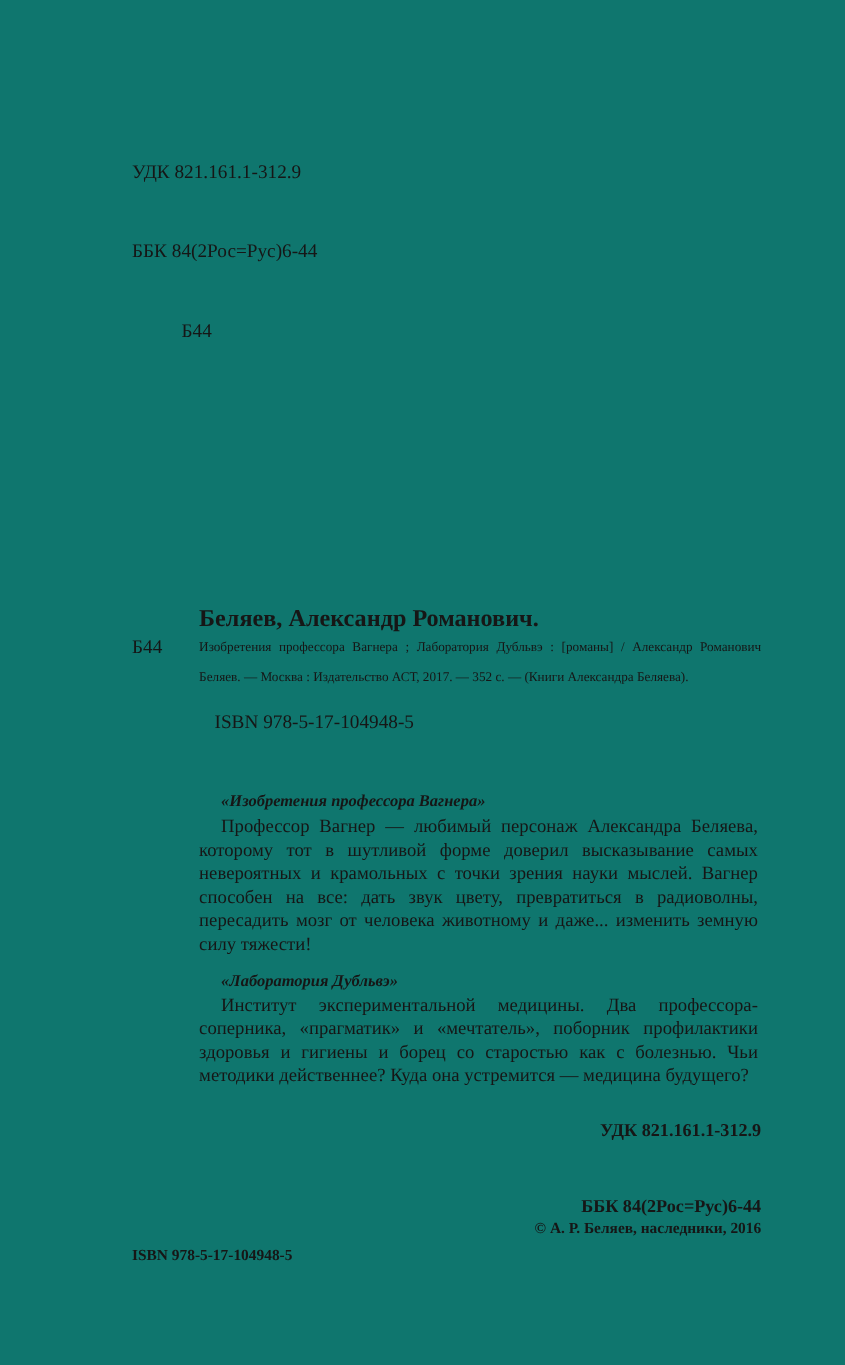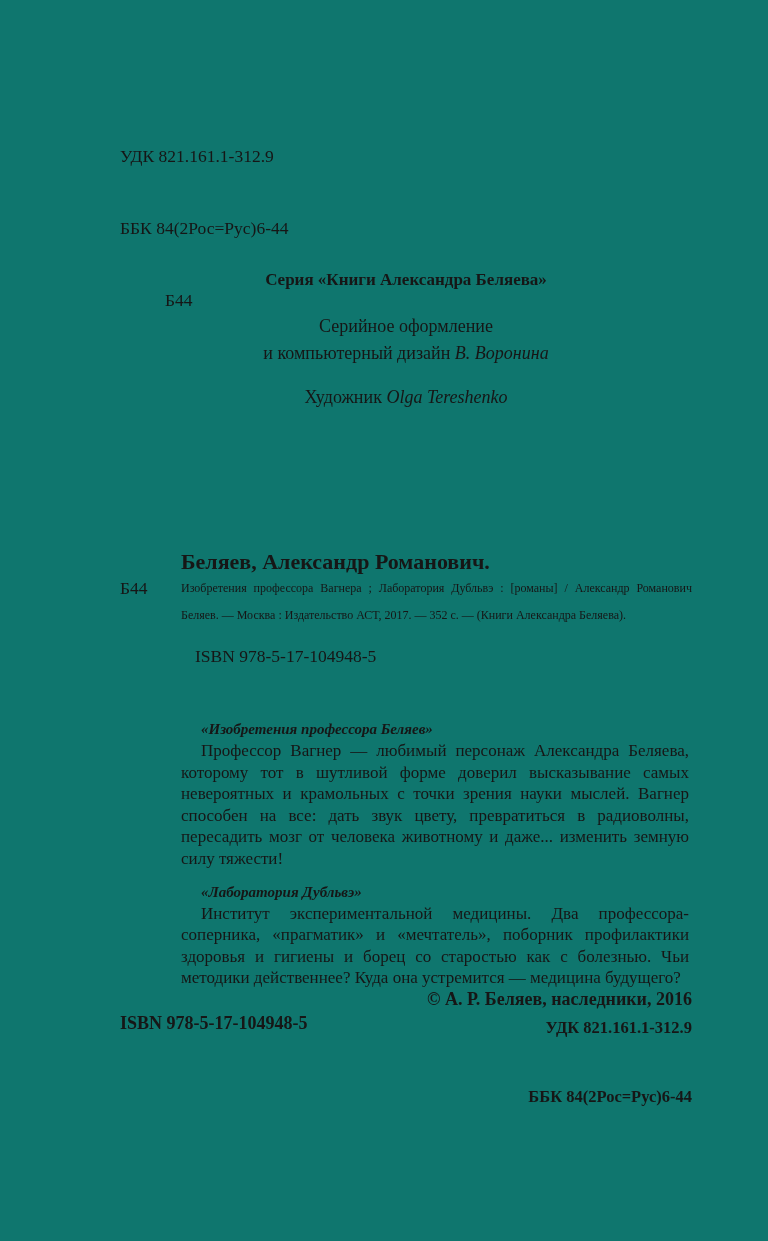"Серия «Книги Александра Беляева»" div.credits { html: <div> <div>Серия «Книги Александра Беляева»</div> <div> <span>Серийное оформление</span> <span><span>и компьютерный дизайн </span><span>В. Воронина</span></span> </div> <div><span>Художник </span><span>Olga Tereshenko</span></div> </div> -> none }
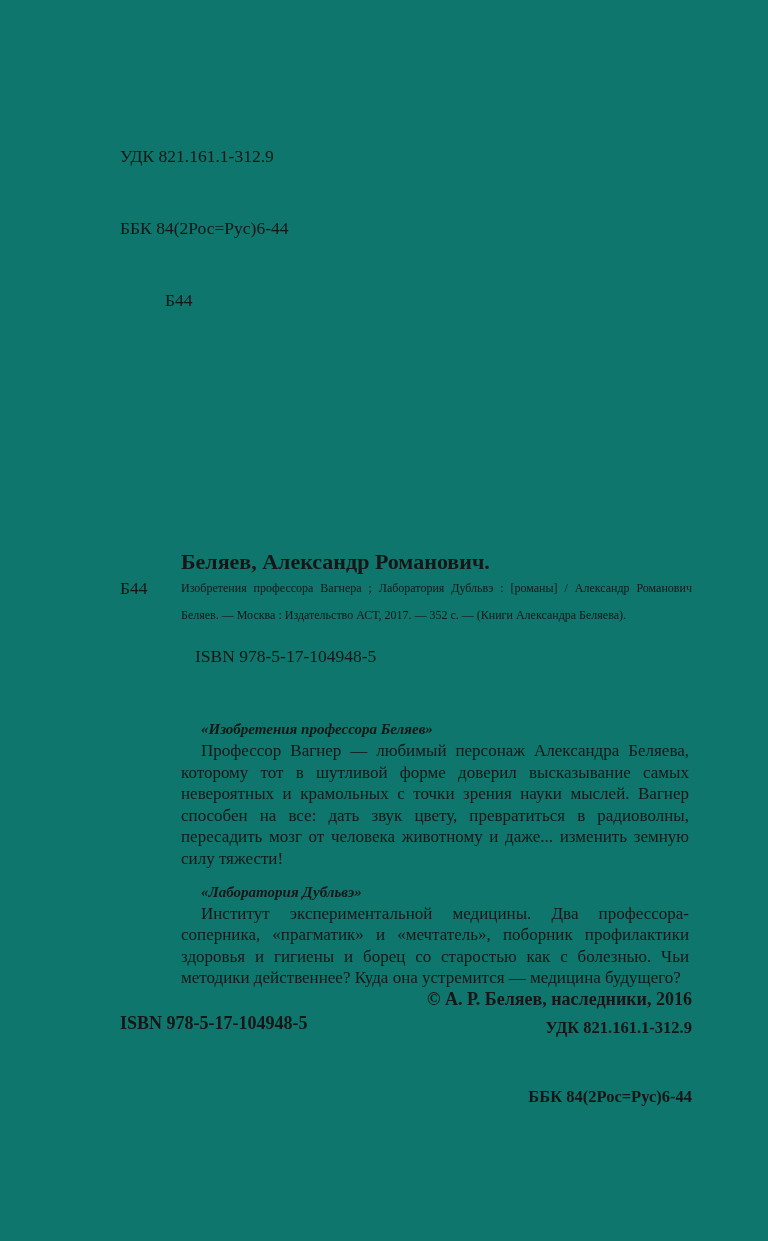"«Изобретения профессора Беляев»" div.ann-title { text: Беляев -> Вагнера }
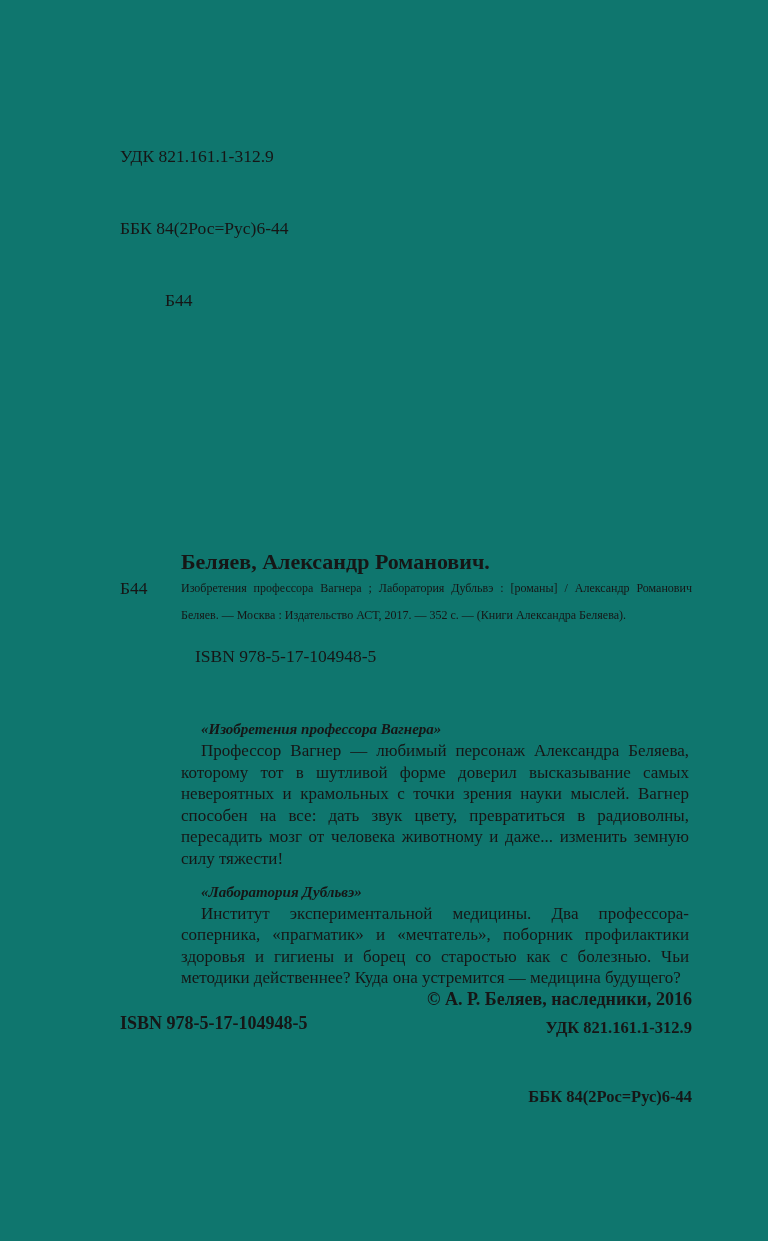"© А. Р. Беляев, наследники," .colophon { font-size: 18px -> 14px; top: 987px -> 1106px }
